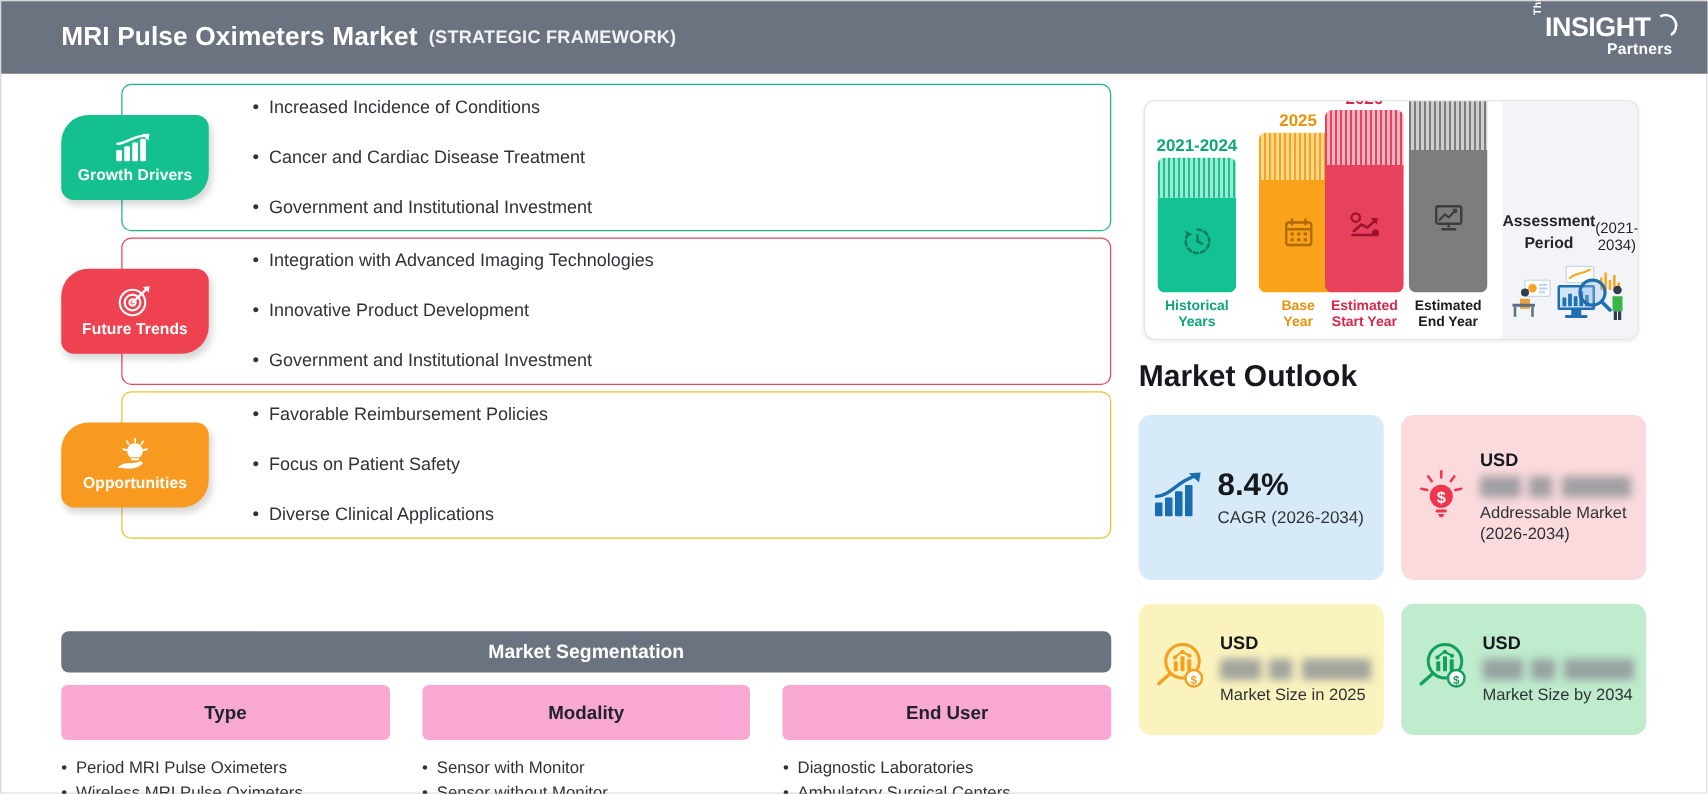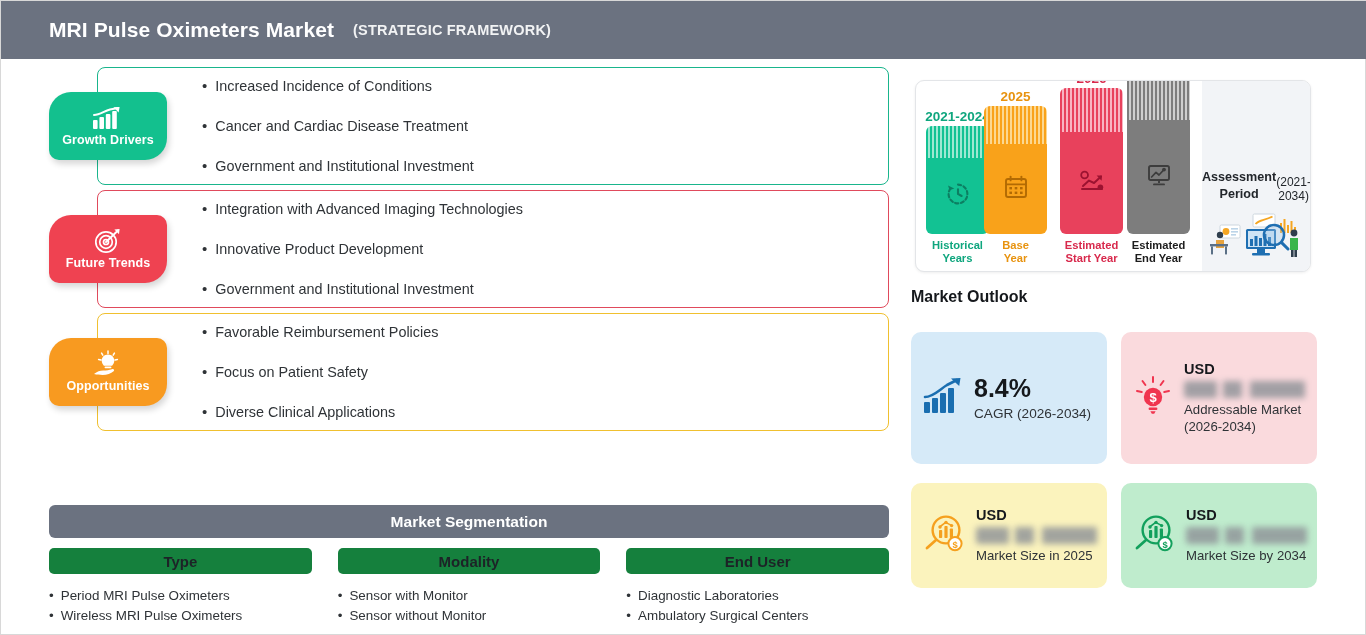"MRI Pulse Oximeters Market" .header { gap: 10px -> none }
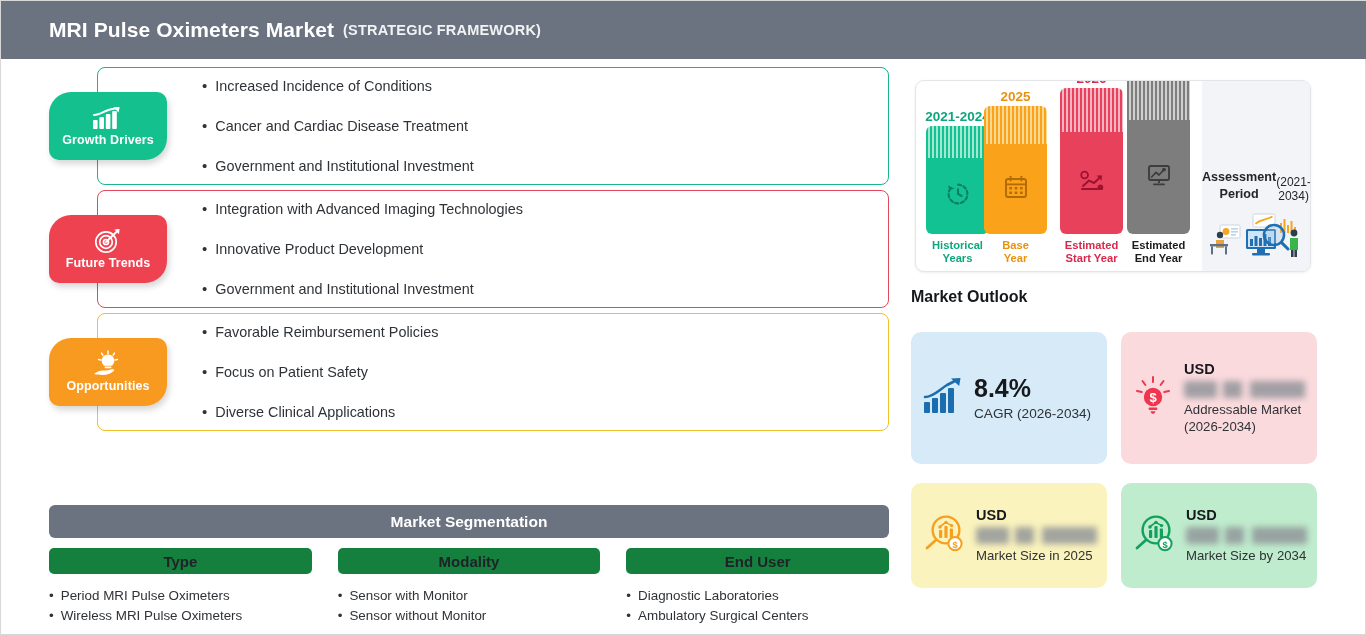"INSIGHT" div.logo { html: none -> <div> <span>The</span> <span>INSIGHT</span> <span></span> <span>Partners</span> </div> }
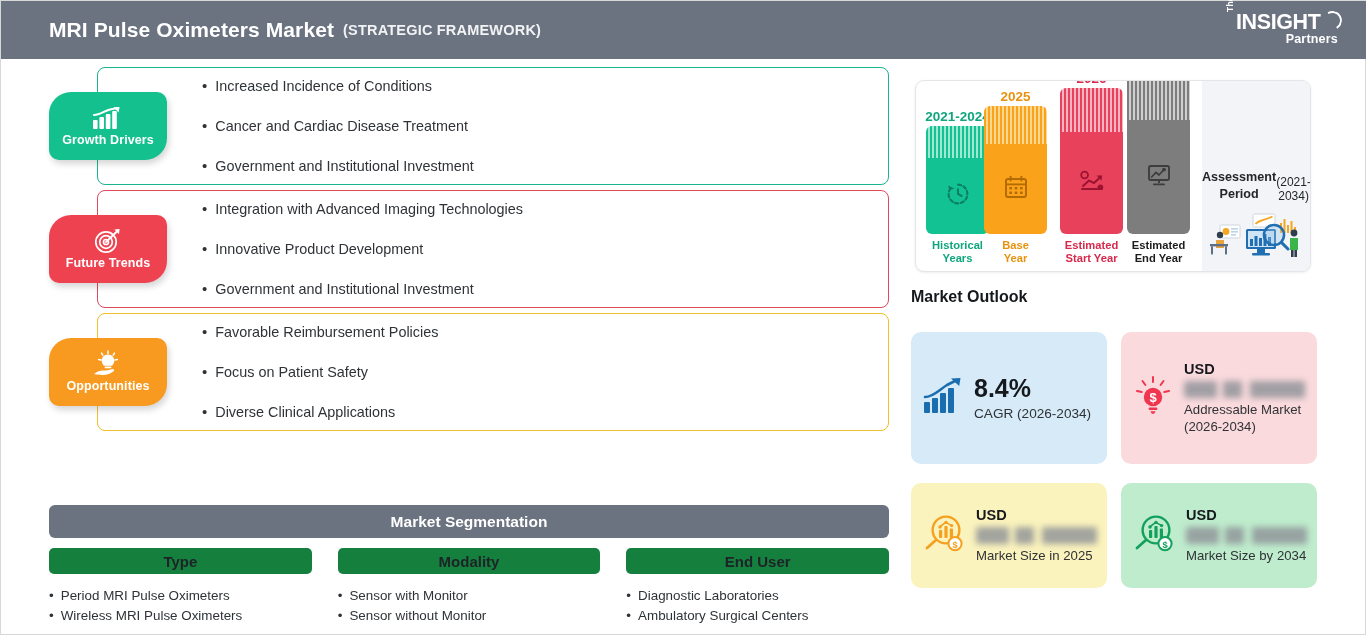"2025" div.bar-group { left: 58px -> 81px }
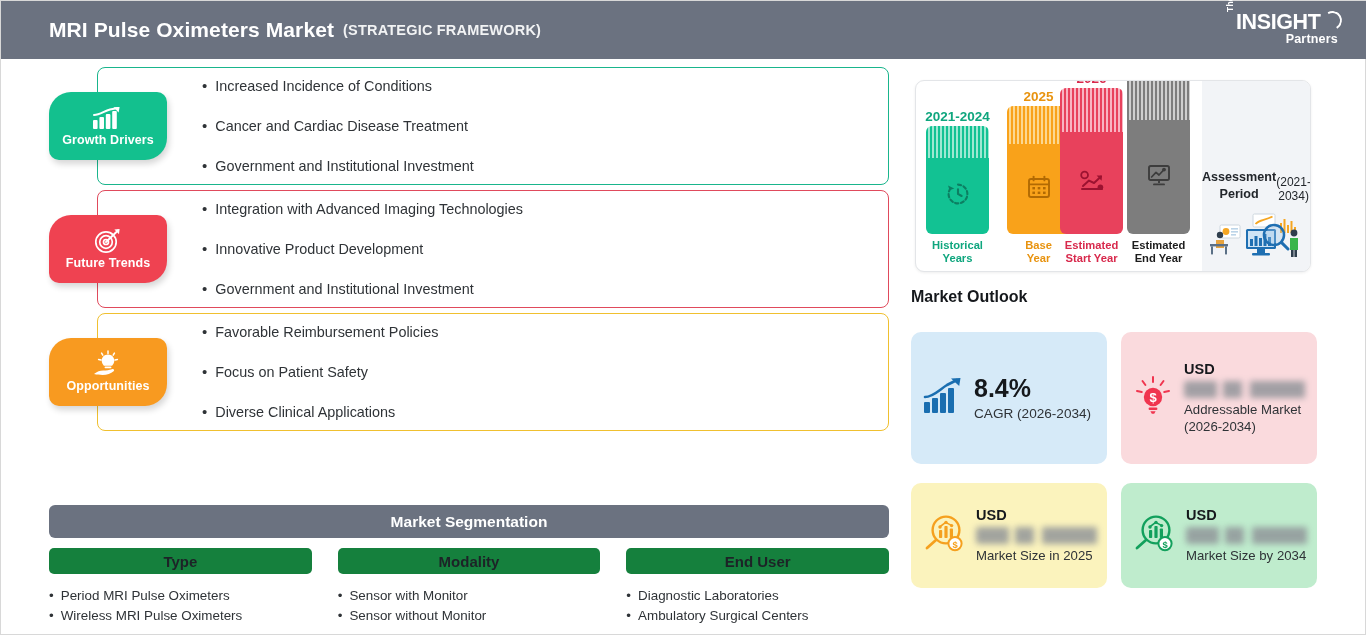"Market Outlook" .outlook-title { font-size: 16px -> 24px }
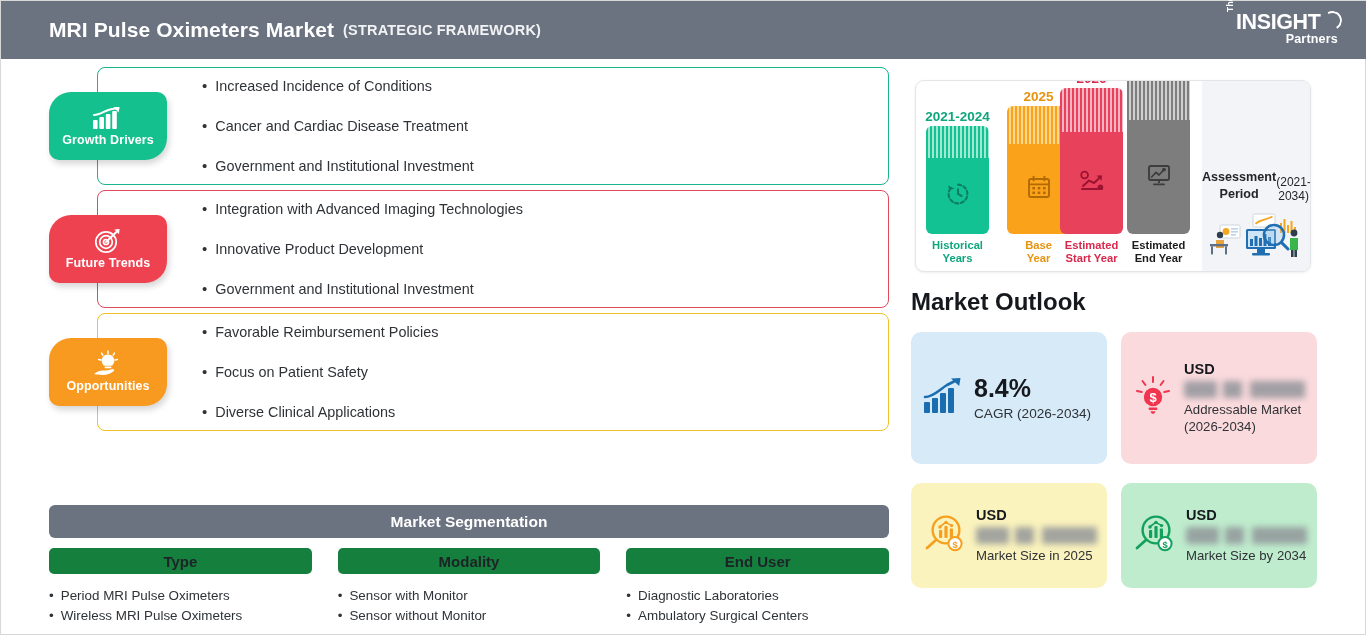"Type" .seg-pill { background: #15803d -> #f9a8d4; height: 26px -> 44px }
